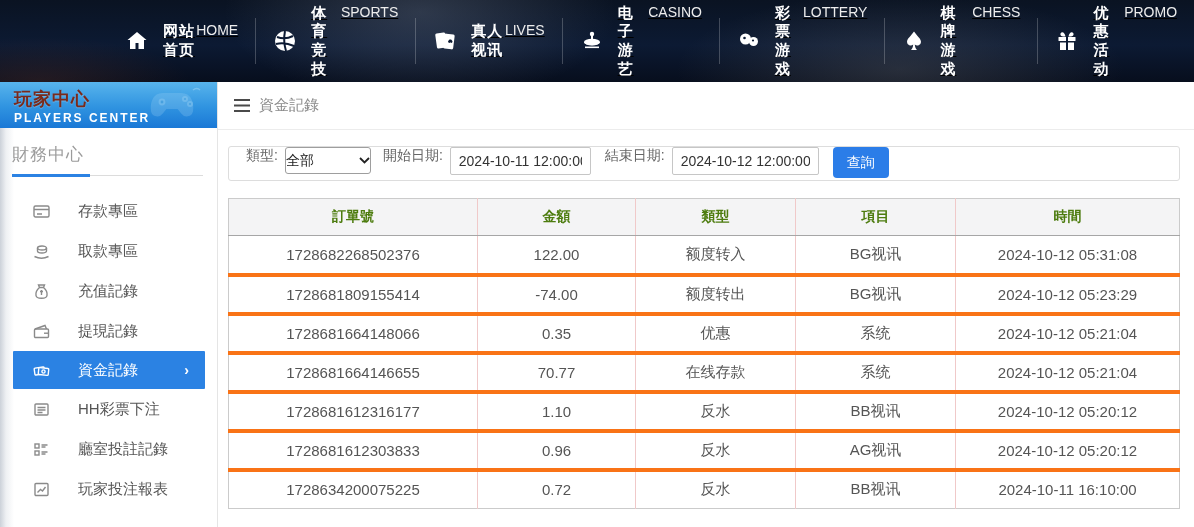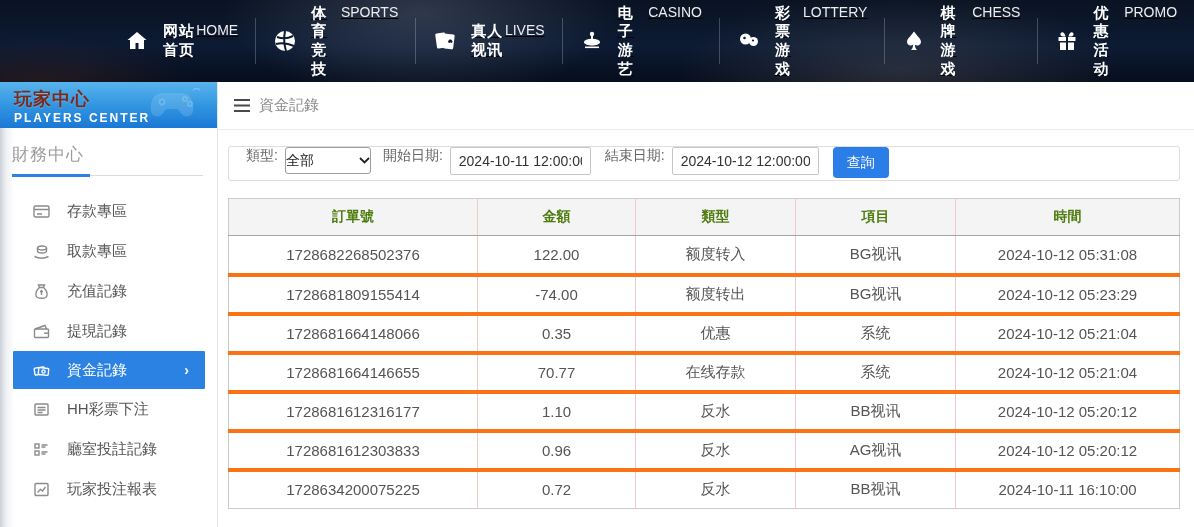"存款專區" .menu li { gap: 17px -> 28px }
